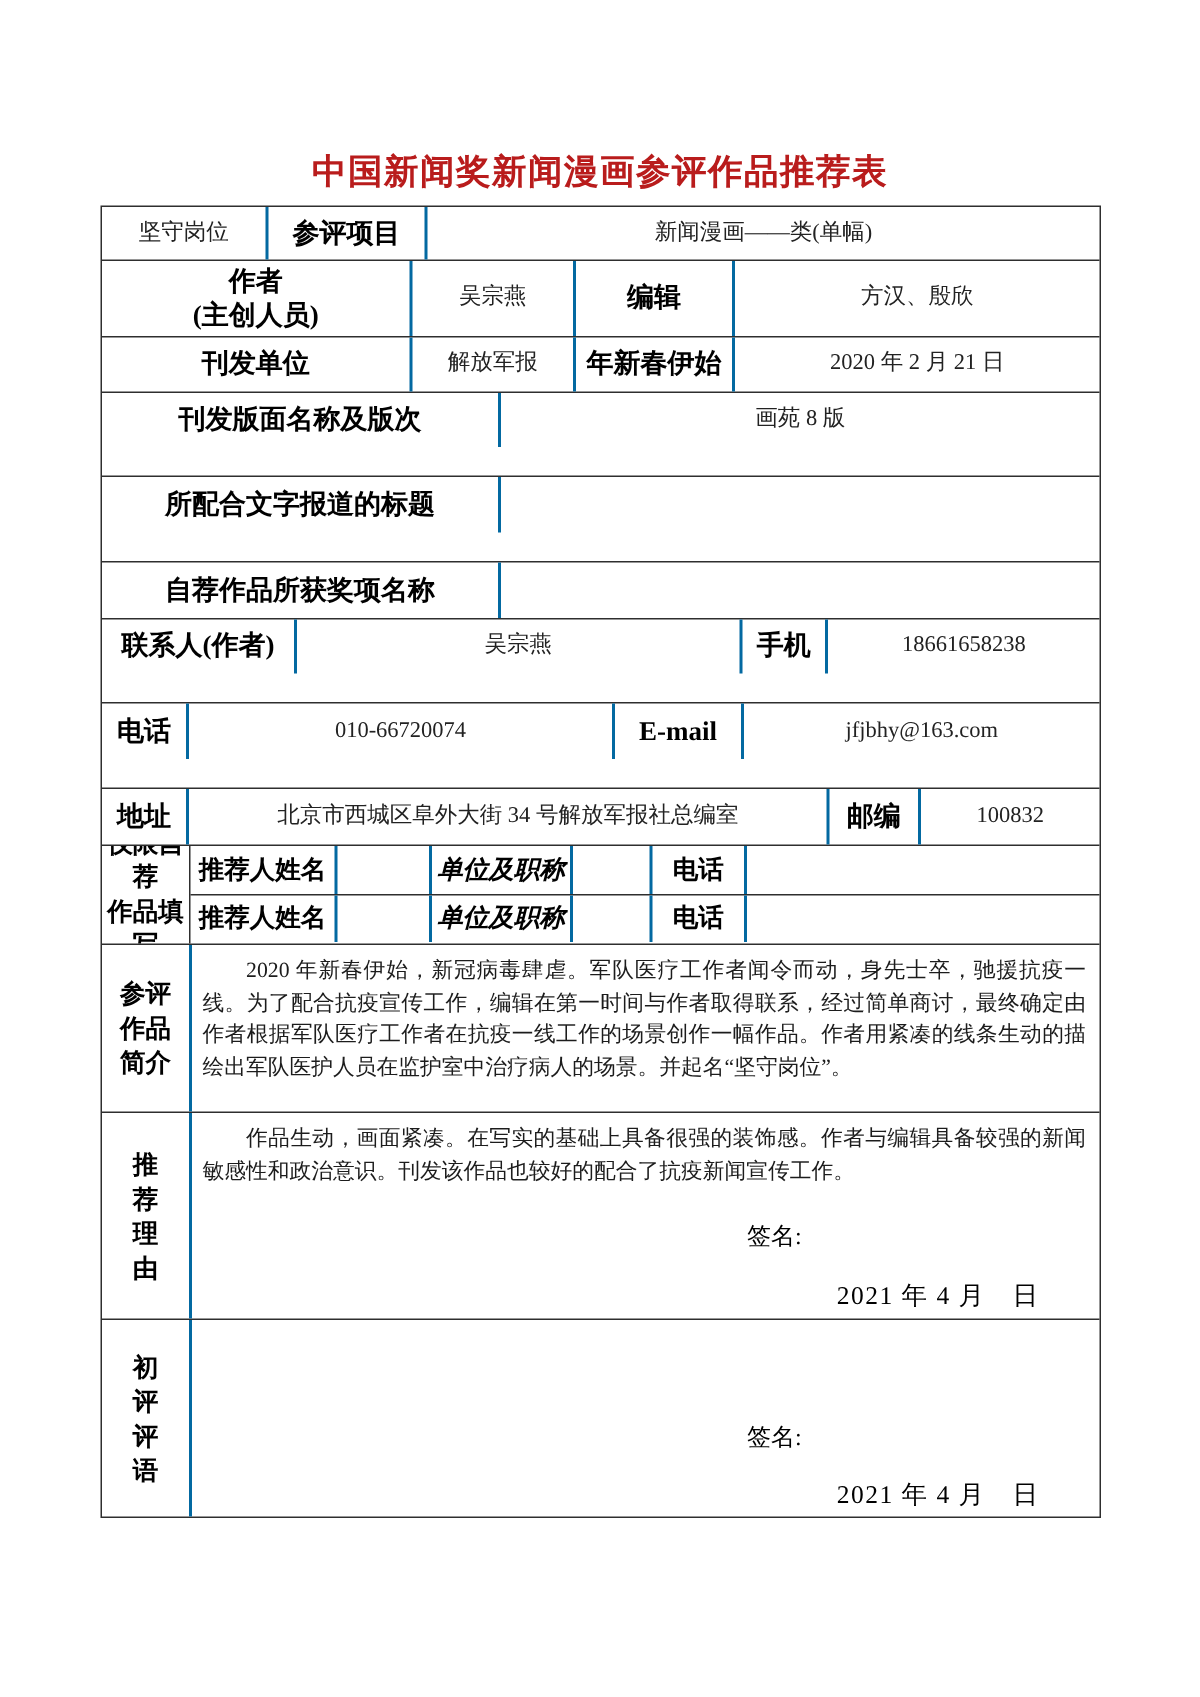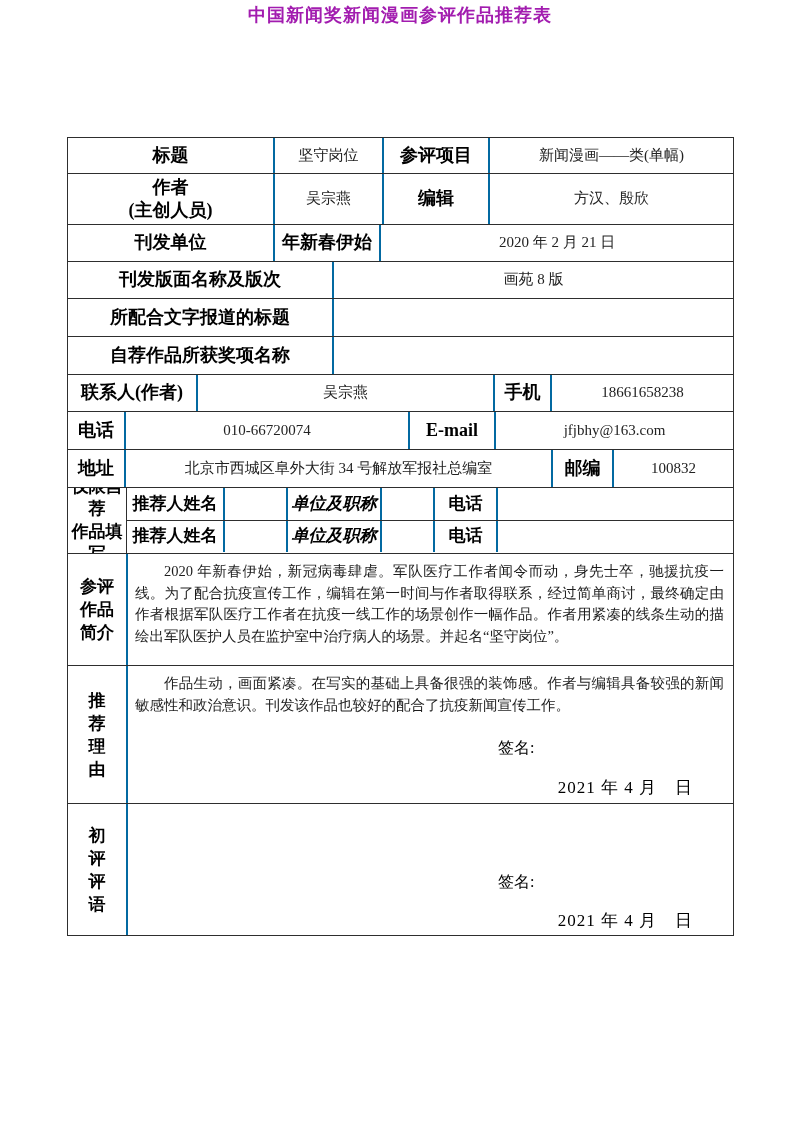"中国新闻奖新闻漫画参评作品推荐表" .doc-title { color: #a21caf -> #b91c1c; font-size: 18px -> 23px; margin-top: none -> 100px }
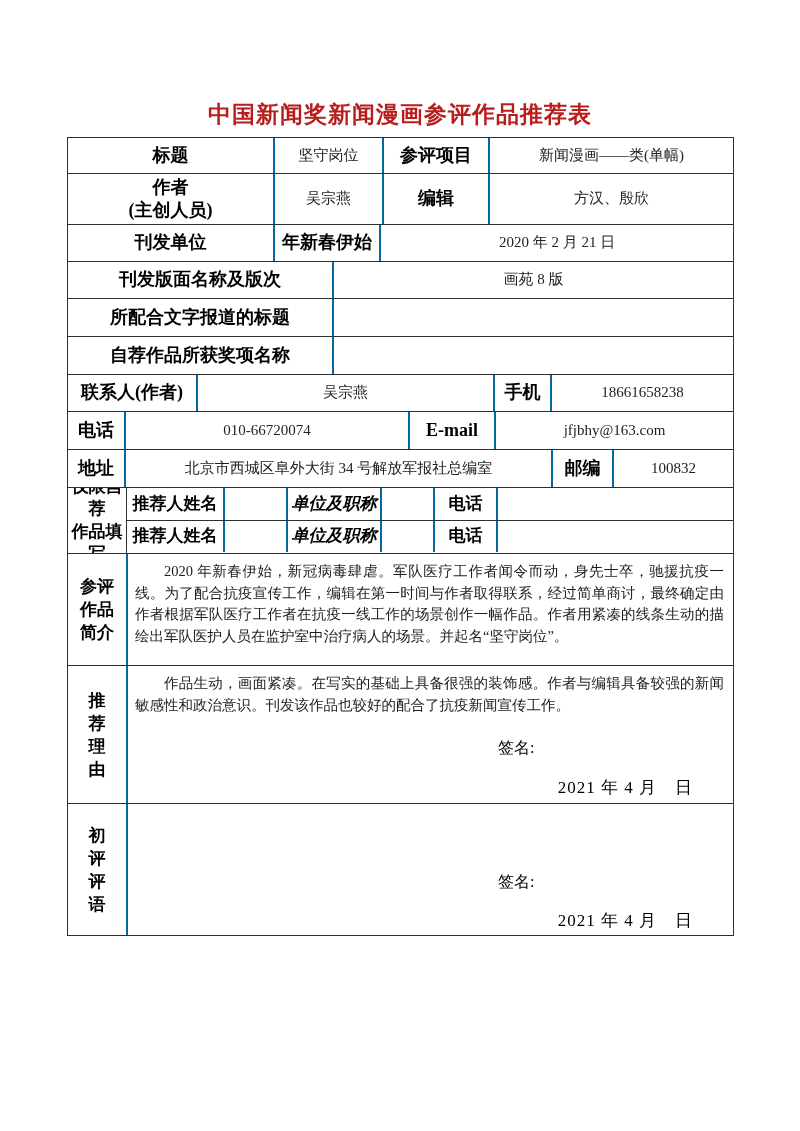"标题" div.cell { html: <div>标题</div> -> none }
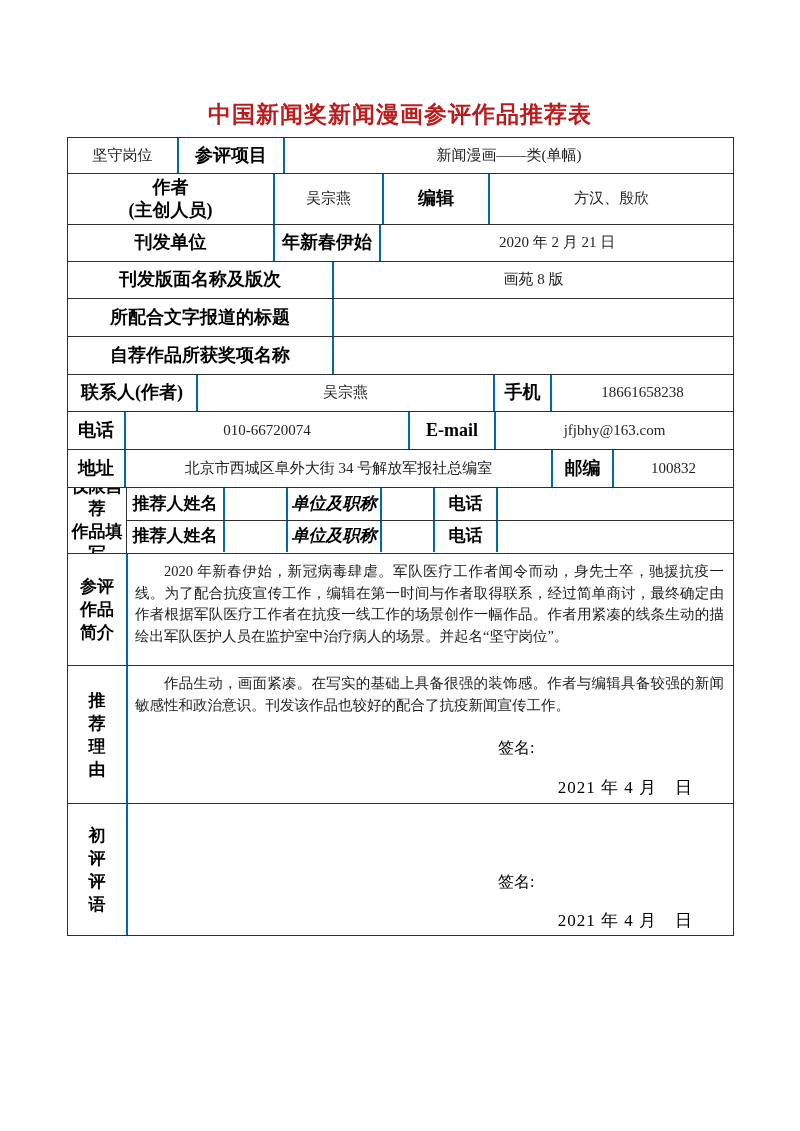"解放军报" div.cell { html: none -> <div>解放军报</div> }
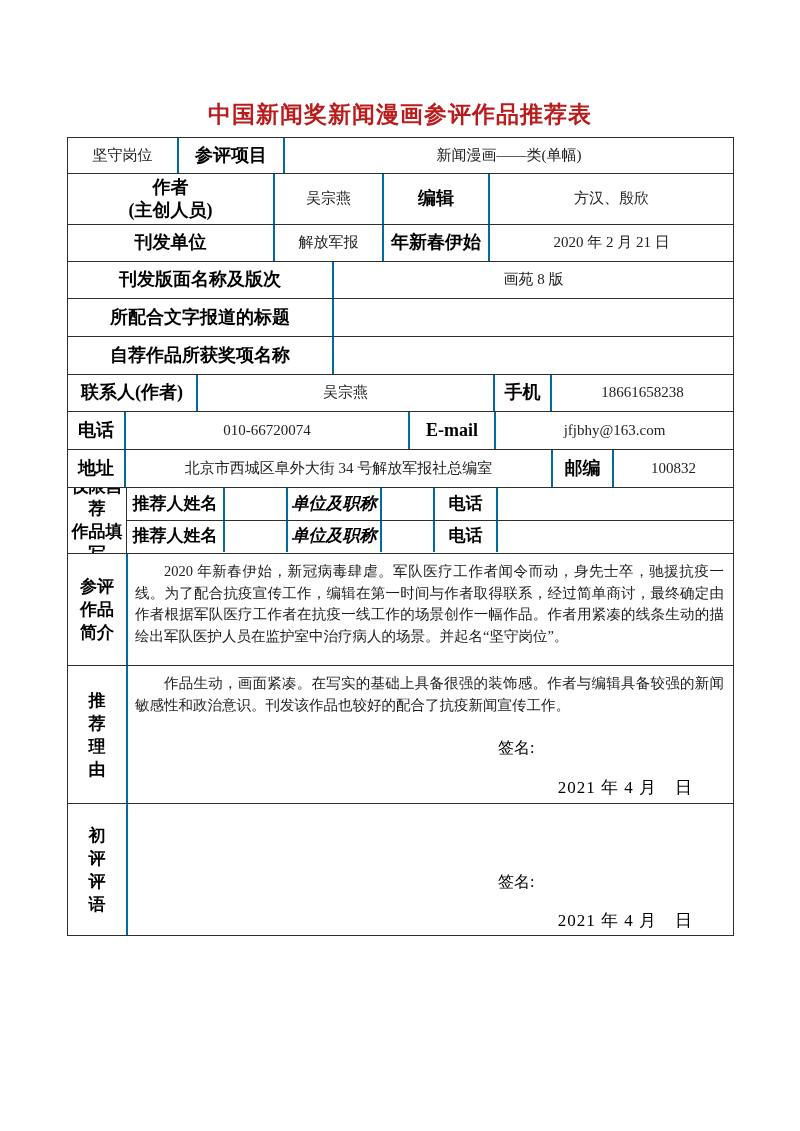"所配合文字报道的标题" .h38 { margin-top: none -> 19px }
